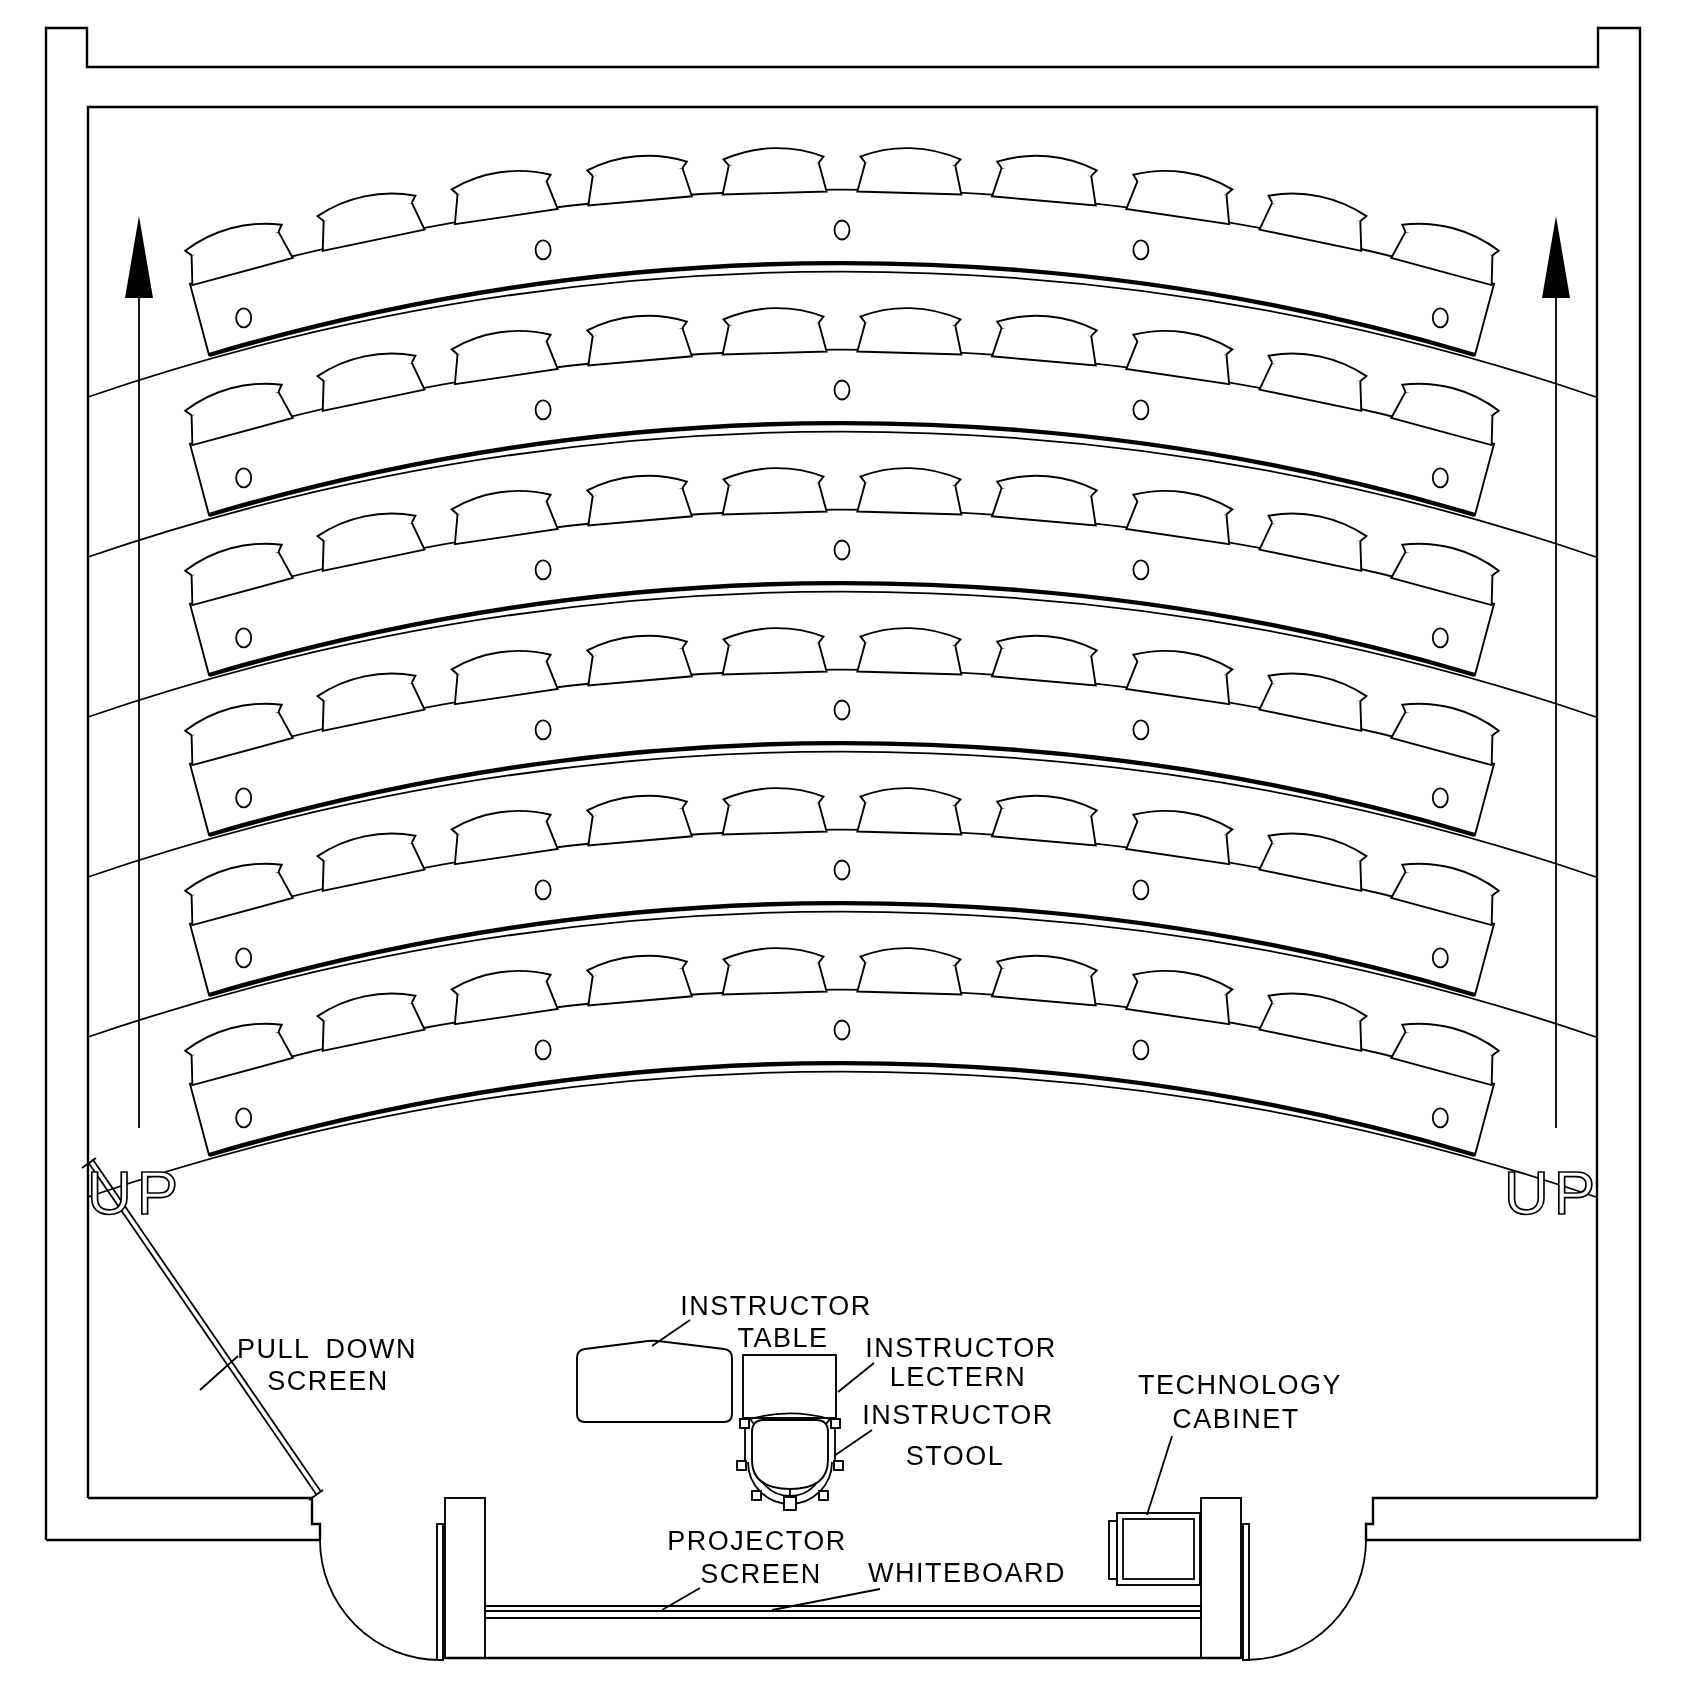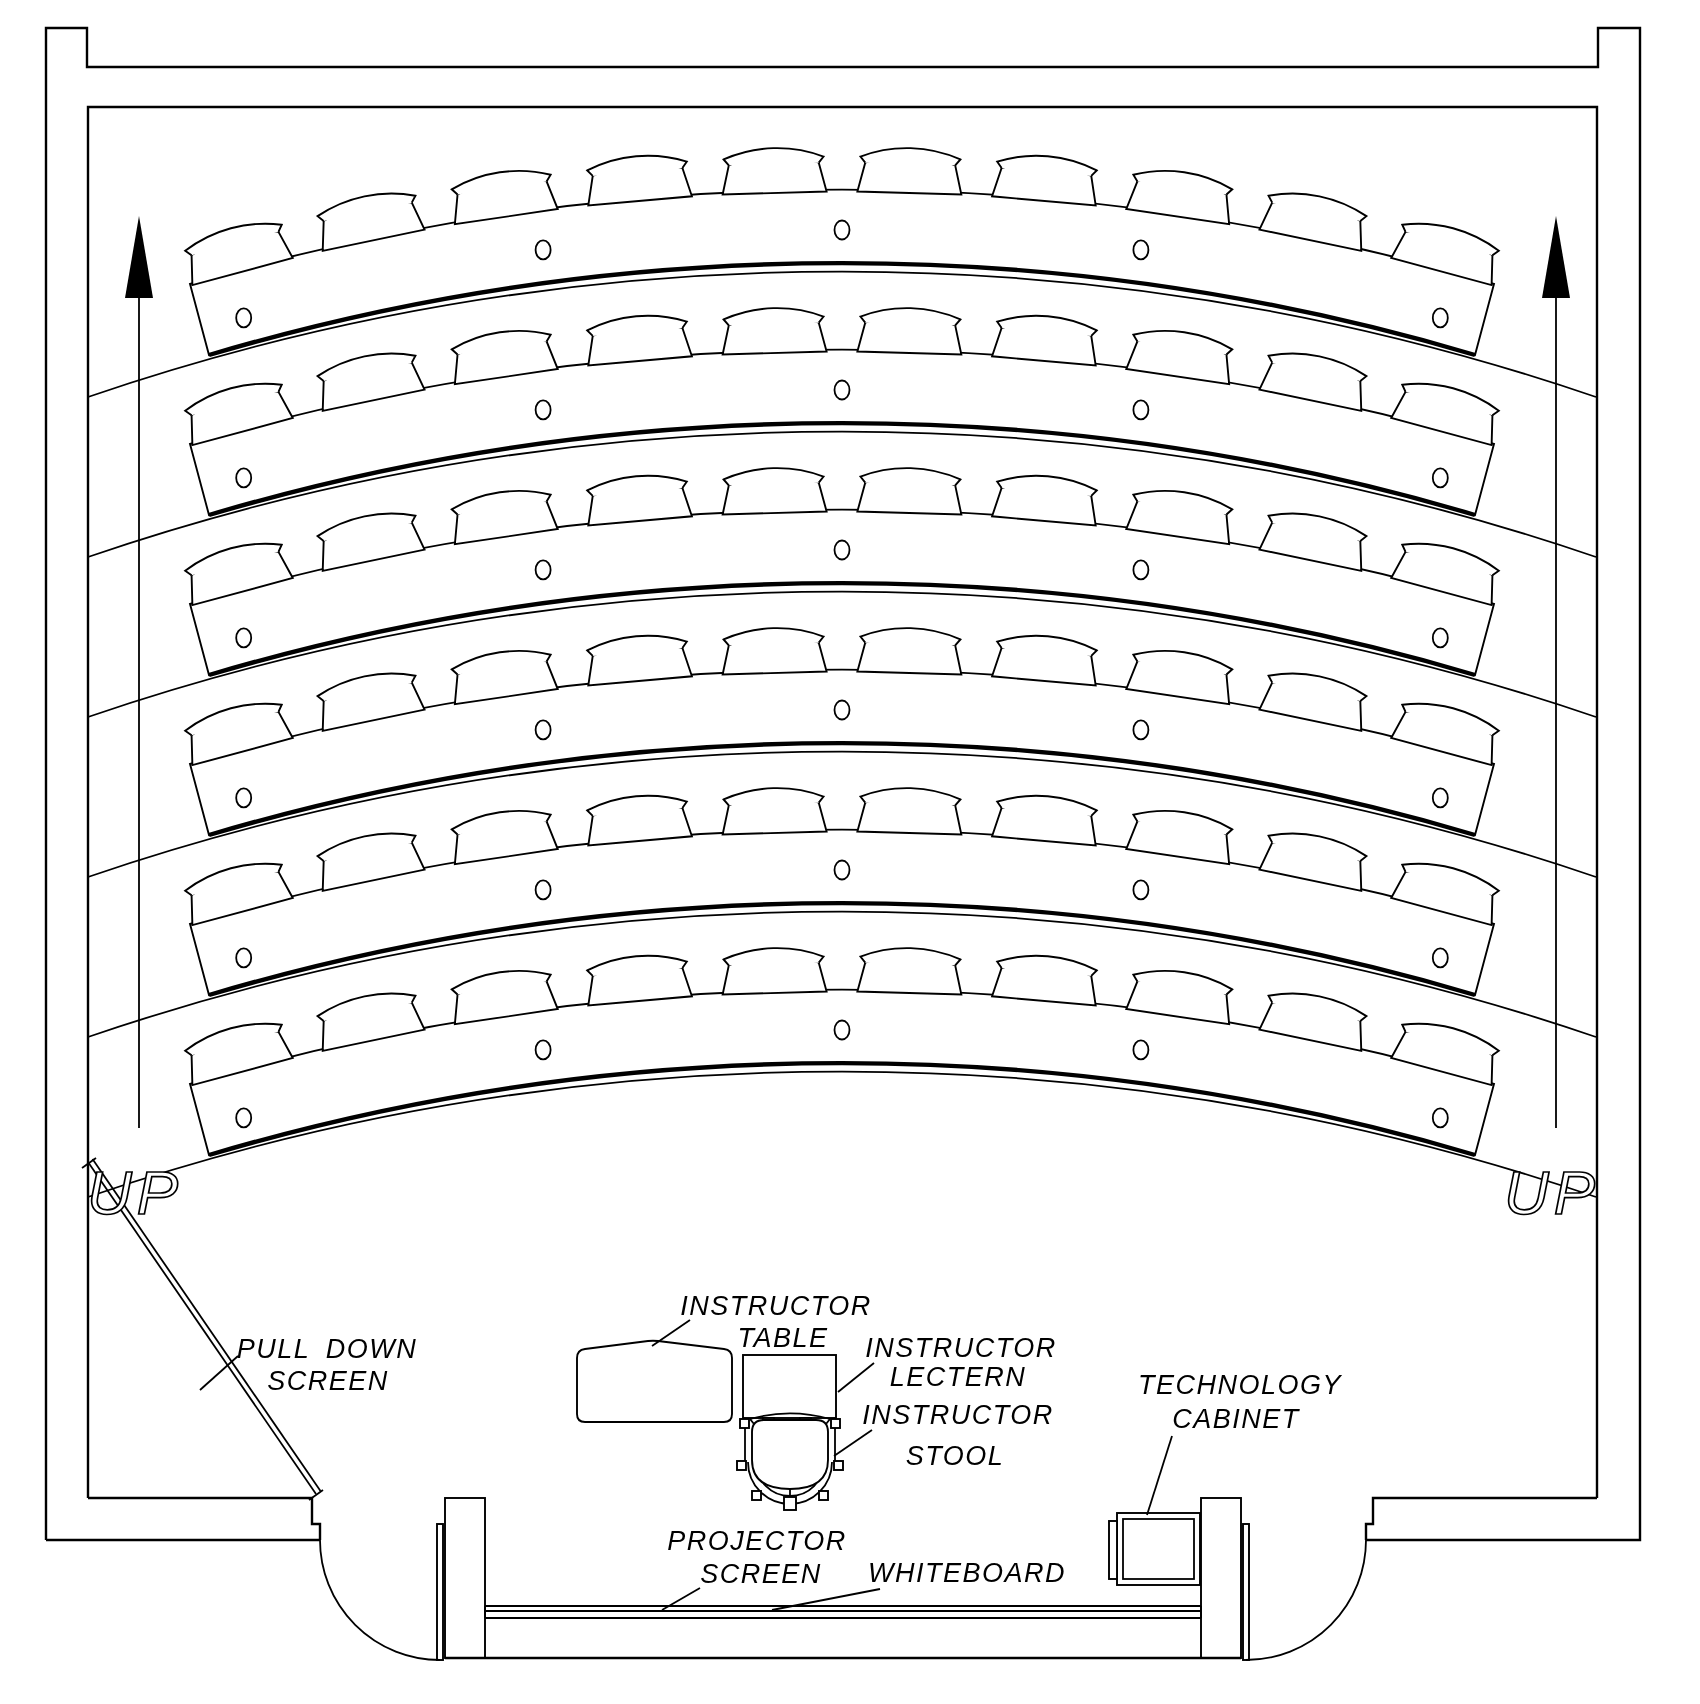"UP" .page { font-style: italic -> none }
